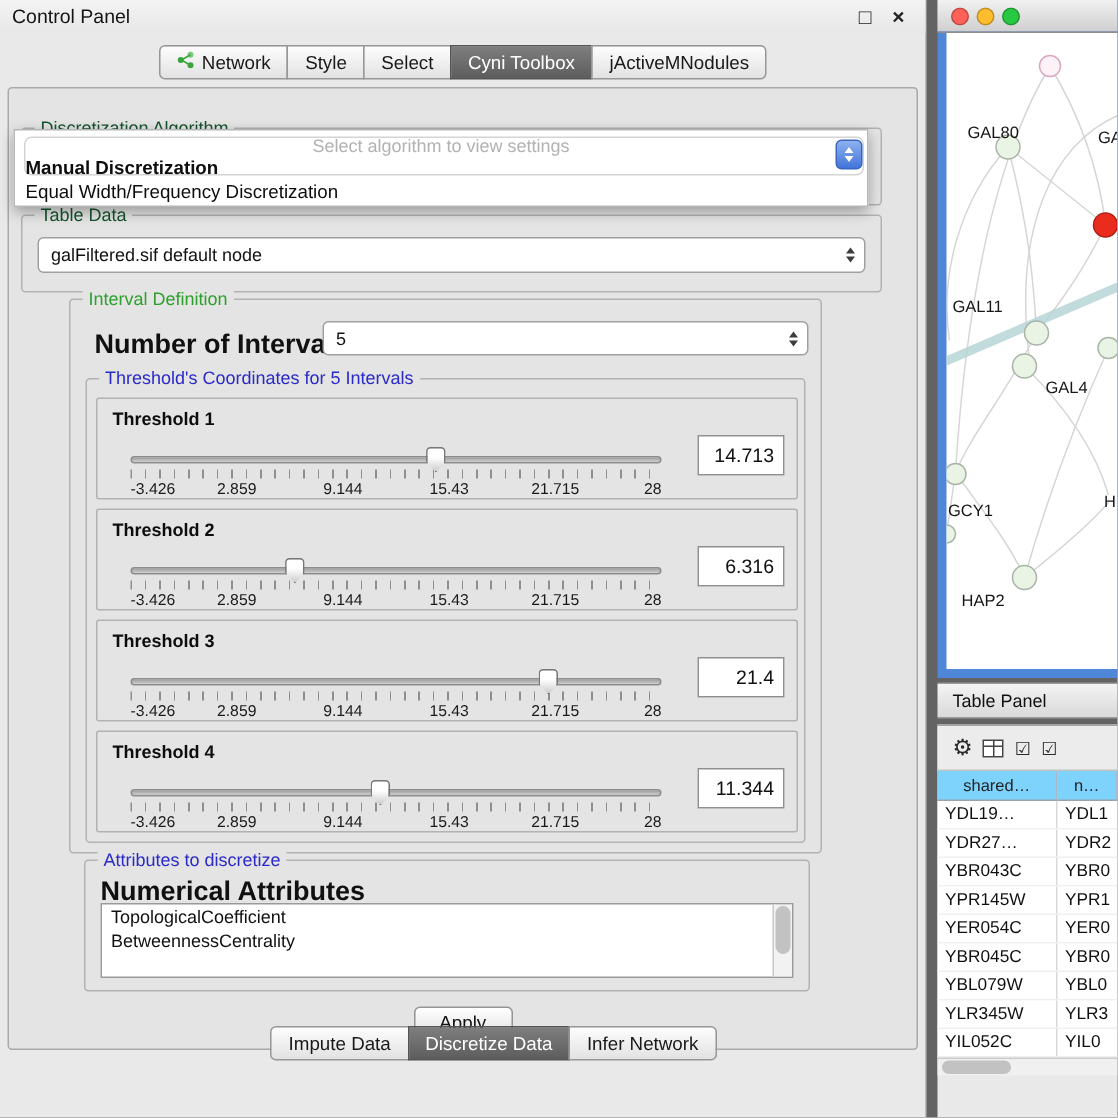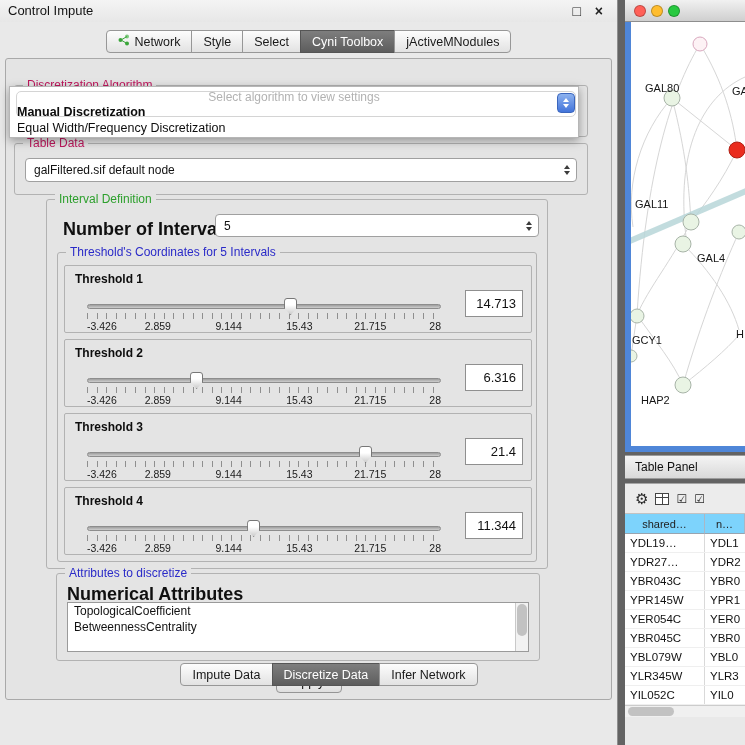"Control Impute" span.abs { text: Impute -> Panel }
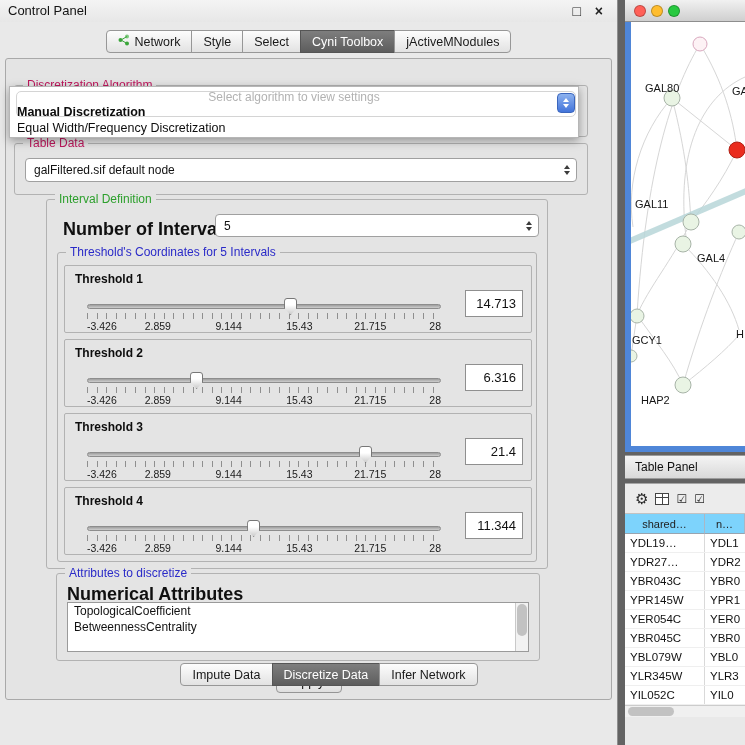"Discretization Algorithm" .gtitle { color: #be185d -> #14532d }
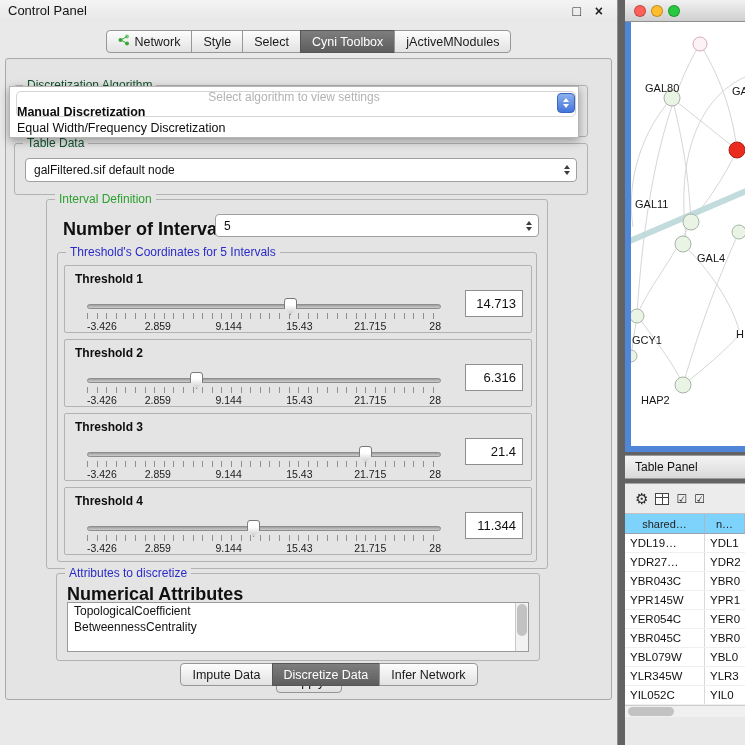"Impute Data" #bottom-tabbar { top: 663px -> 684px }
